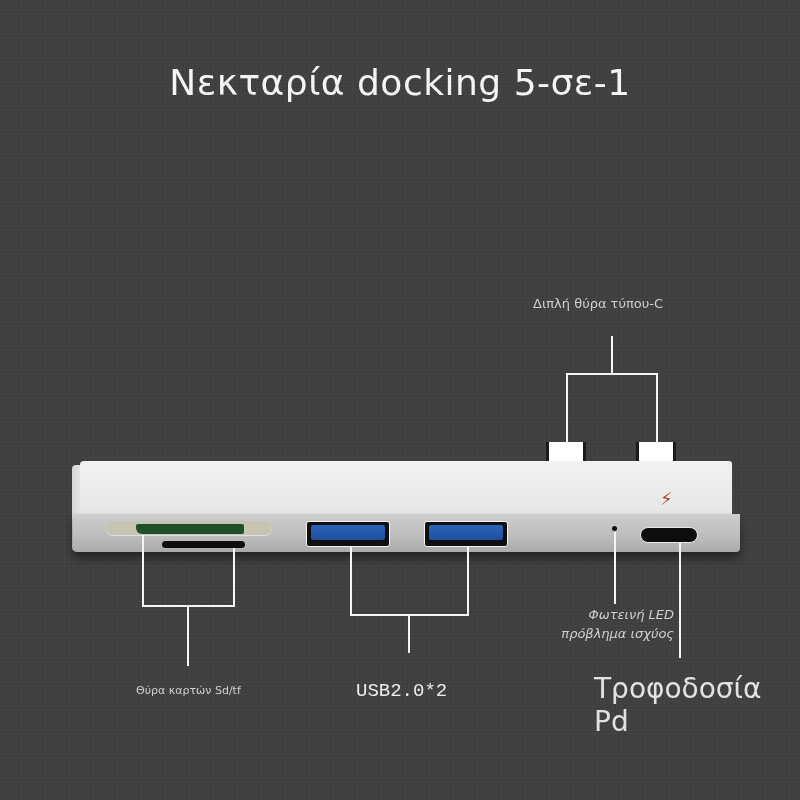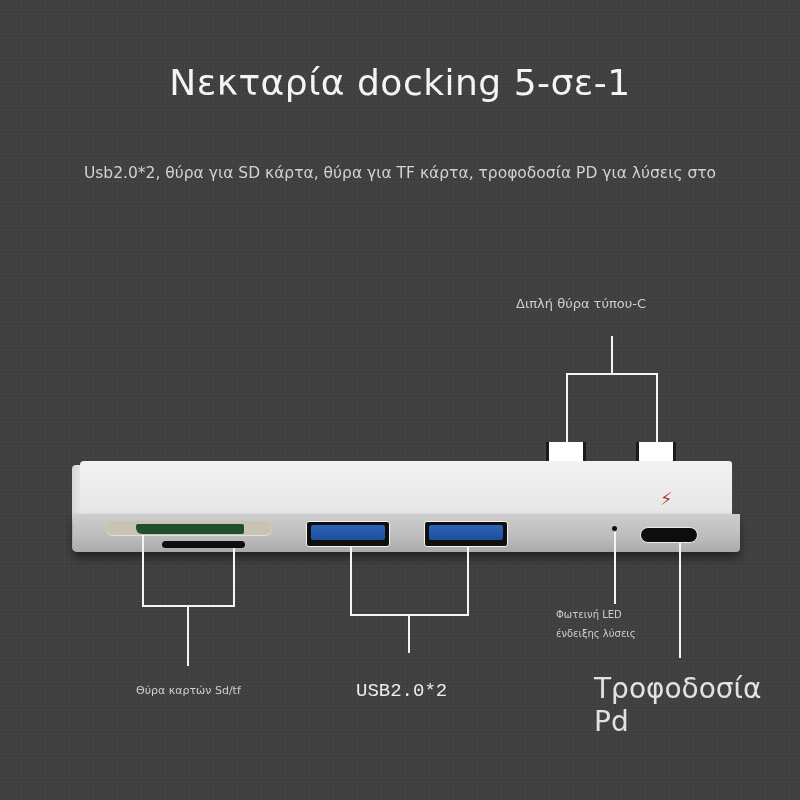"Usb2.0*2, θύρα για SD κάρτα," div { html: <div>Usb2.0*2, θύρα για SD κάρτα, θύρα για TF κάρτα, τροφοδοσία PD για λύσεις στο</div> -> none }
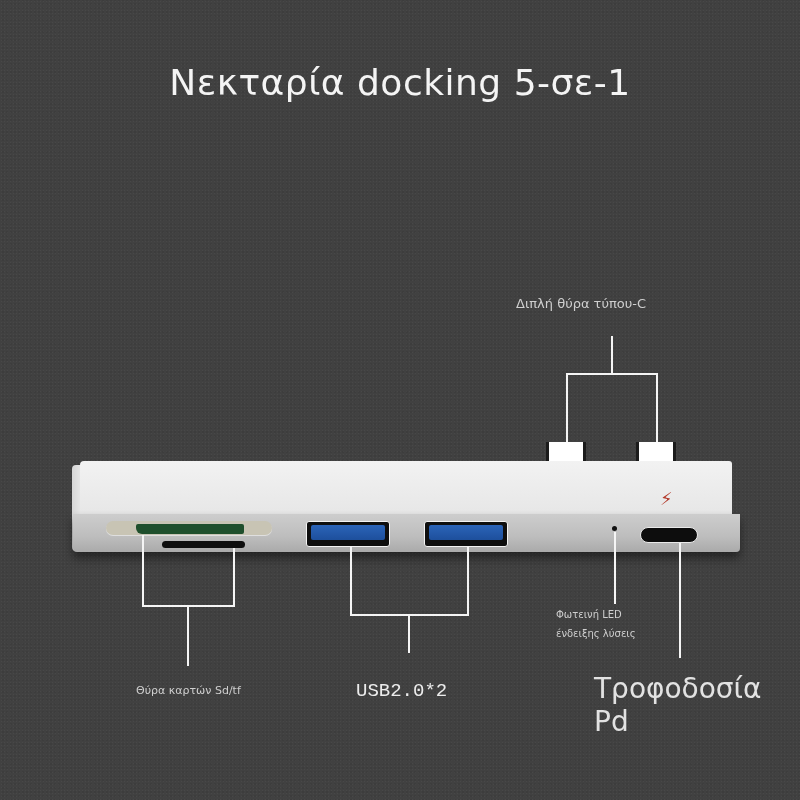"Διπλή θύρα τύπου-C" div.abs { left: 516px -> 533px }
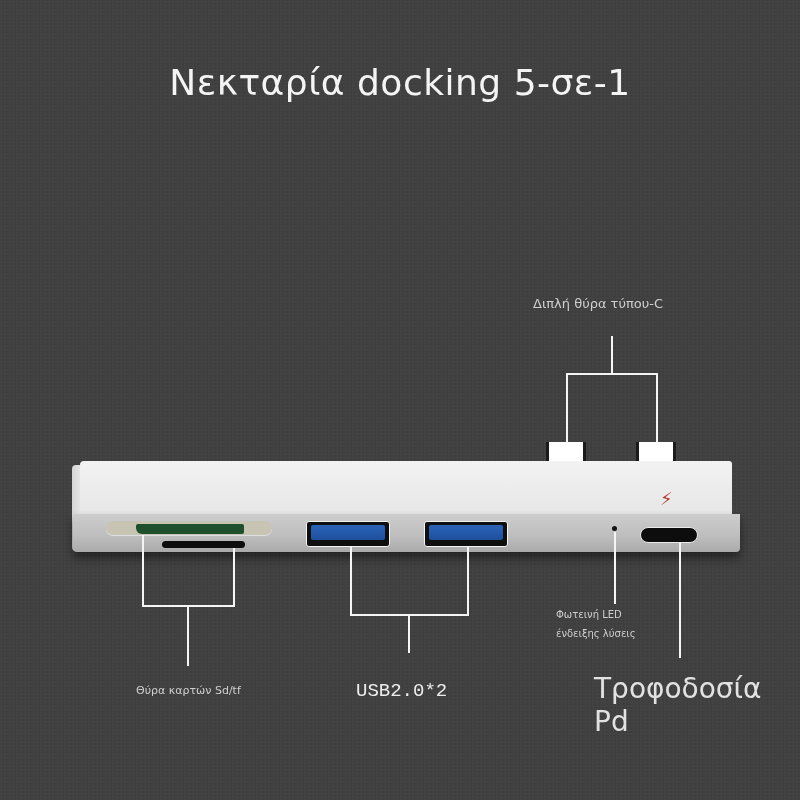"Φωτεινή LED" div.abs { font-size: 10px -> 13px; font-style: none -> italic; text-align: left -> right }
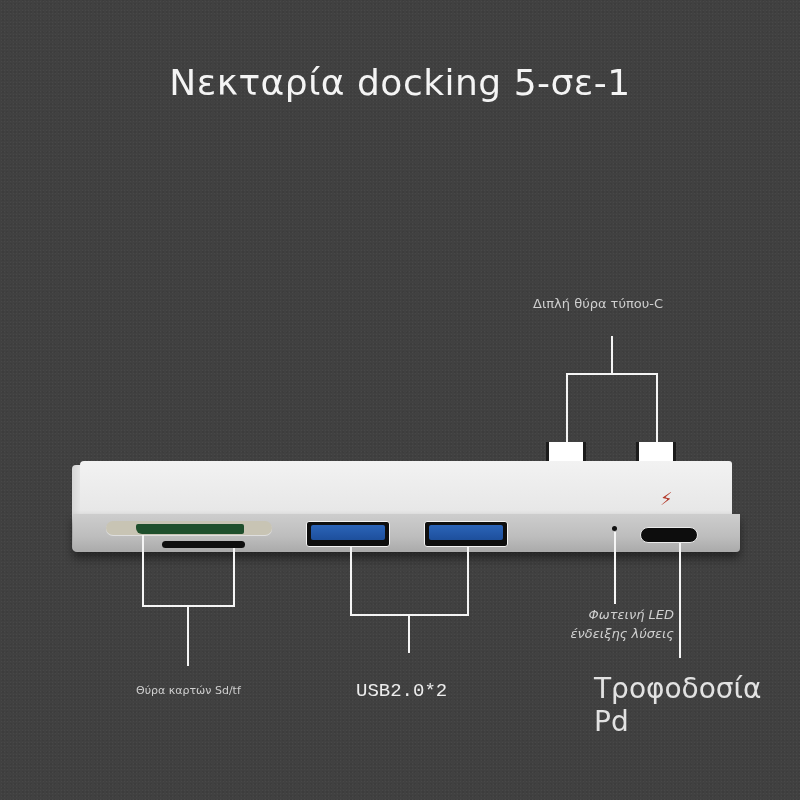"ένδειξης λύσεις" div { text: ένδειξης λύσεις -> πρόβλημα ισχύος }
